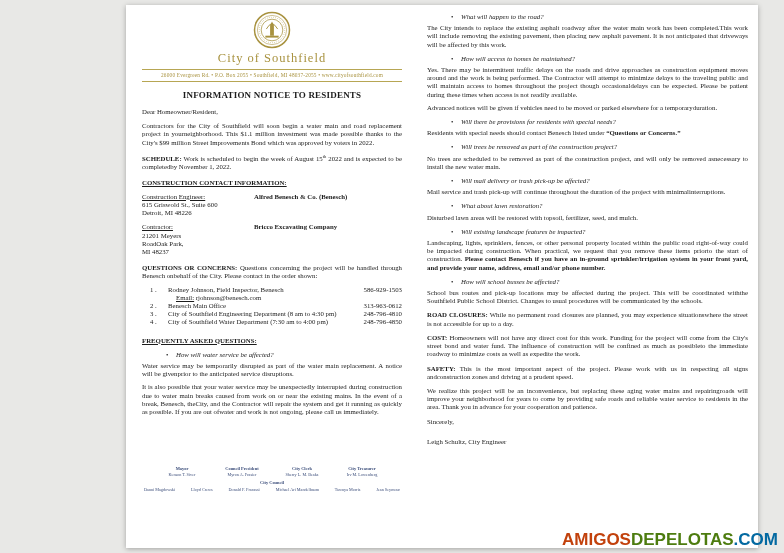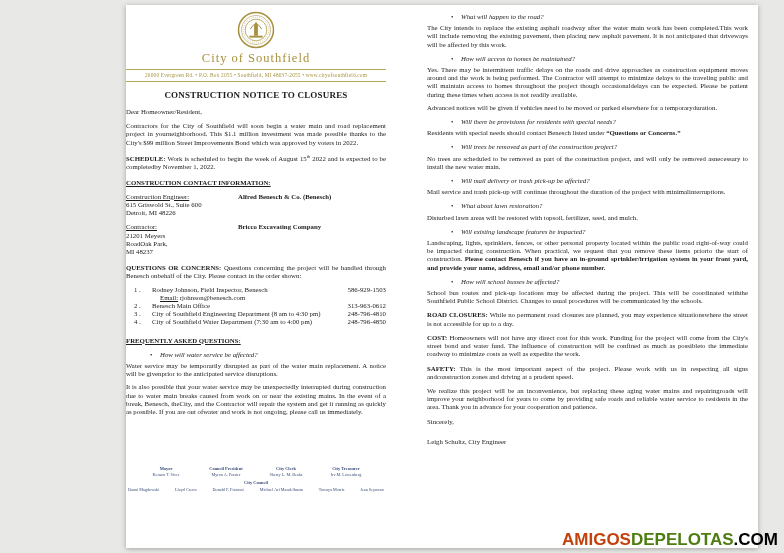"City of Southfield" .col-left { left: 0 -> 16px }
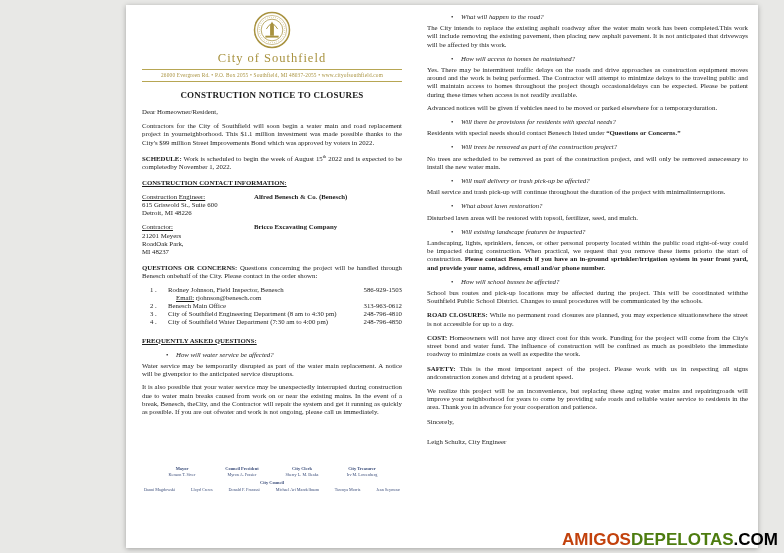"CONSTRUCTION NOTICE TO CLOSURES" div.notice-title { text: CONSTRUCTION NOTICE TO CLOSURES -> INFORMATION NOTICE TO RESIDENTS }
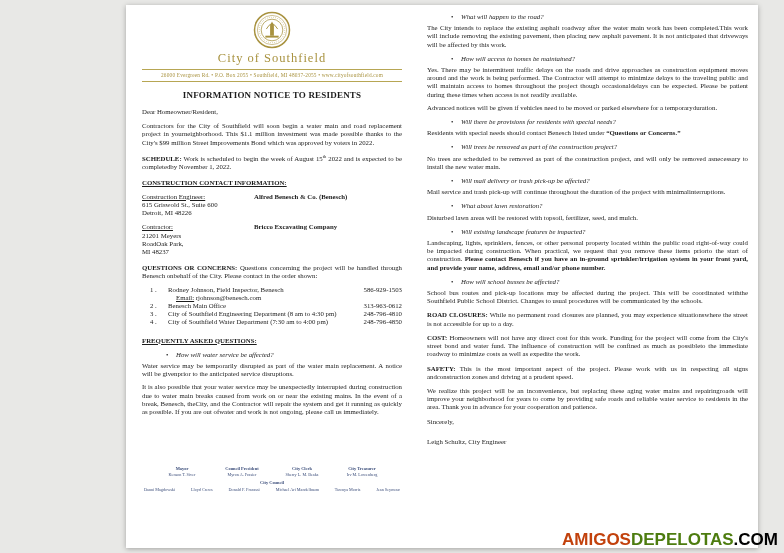".COM" .wm-c { color: #000000 -> #0369a1 }
